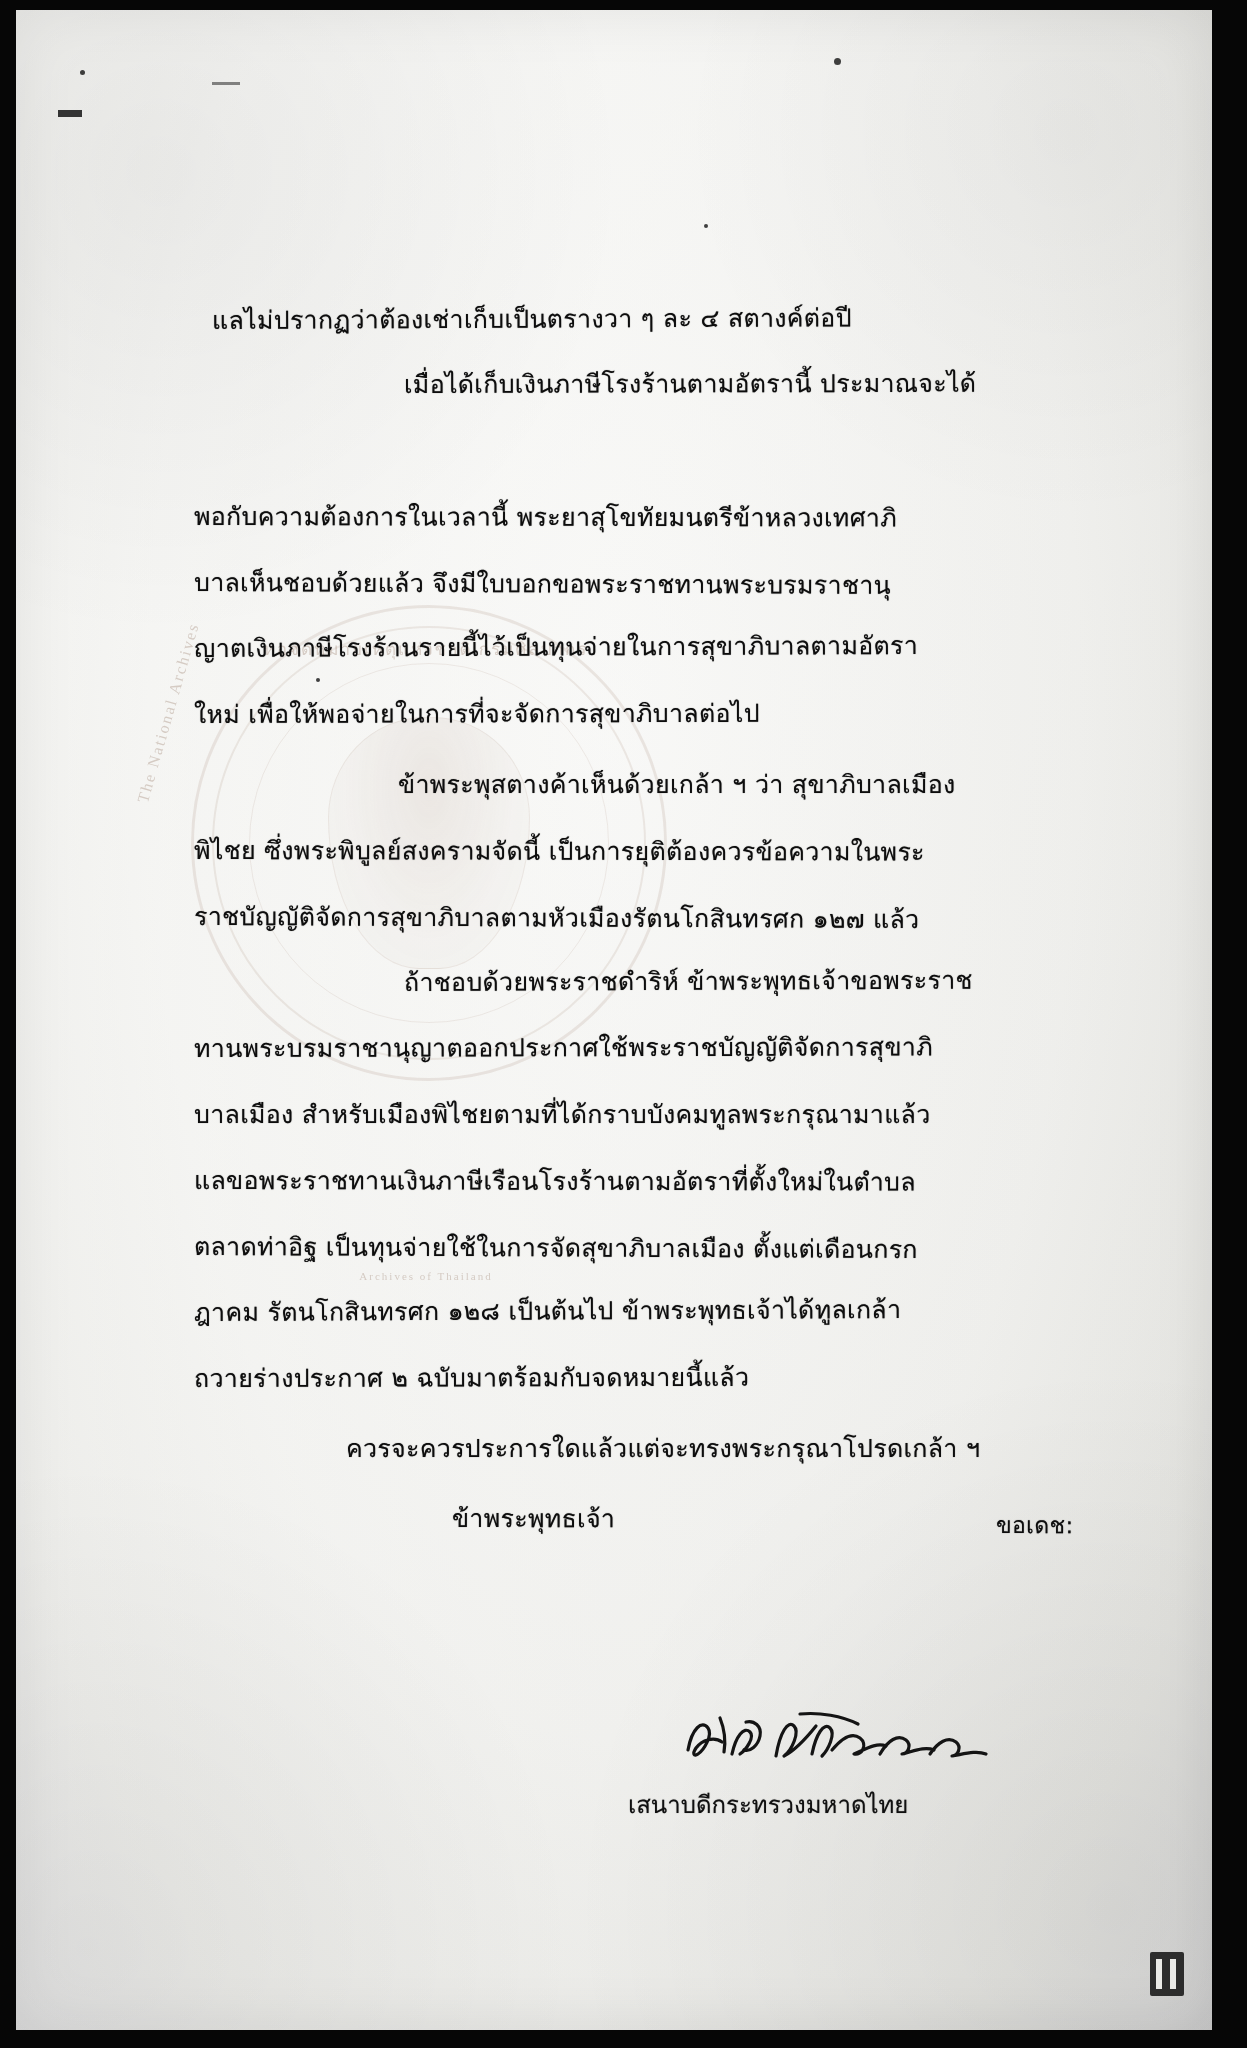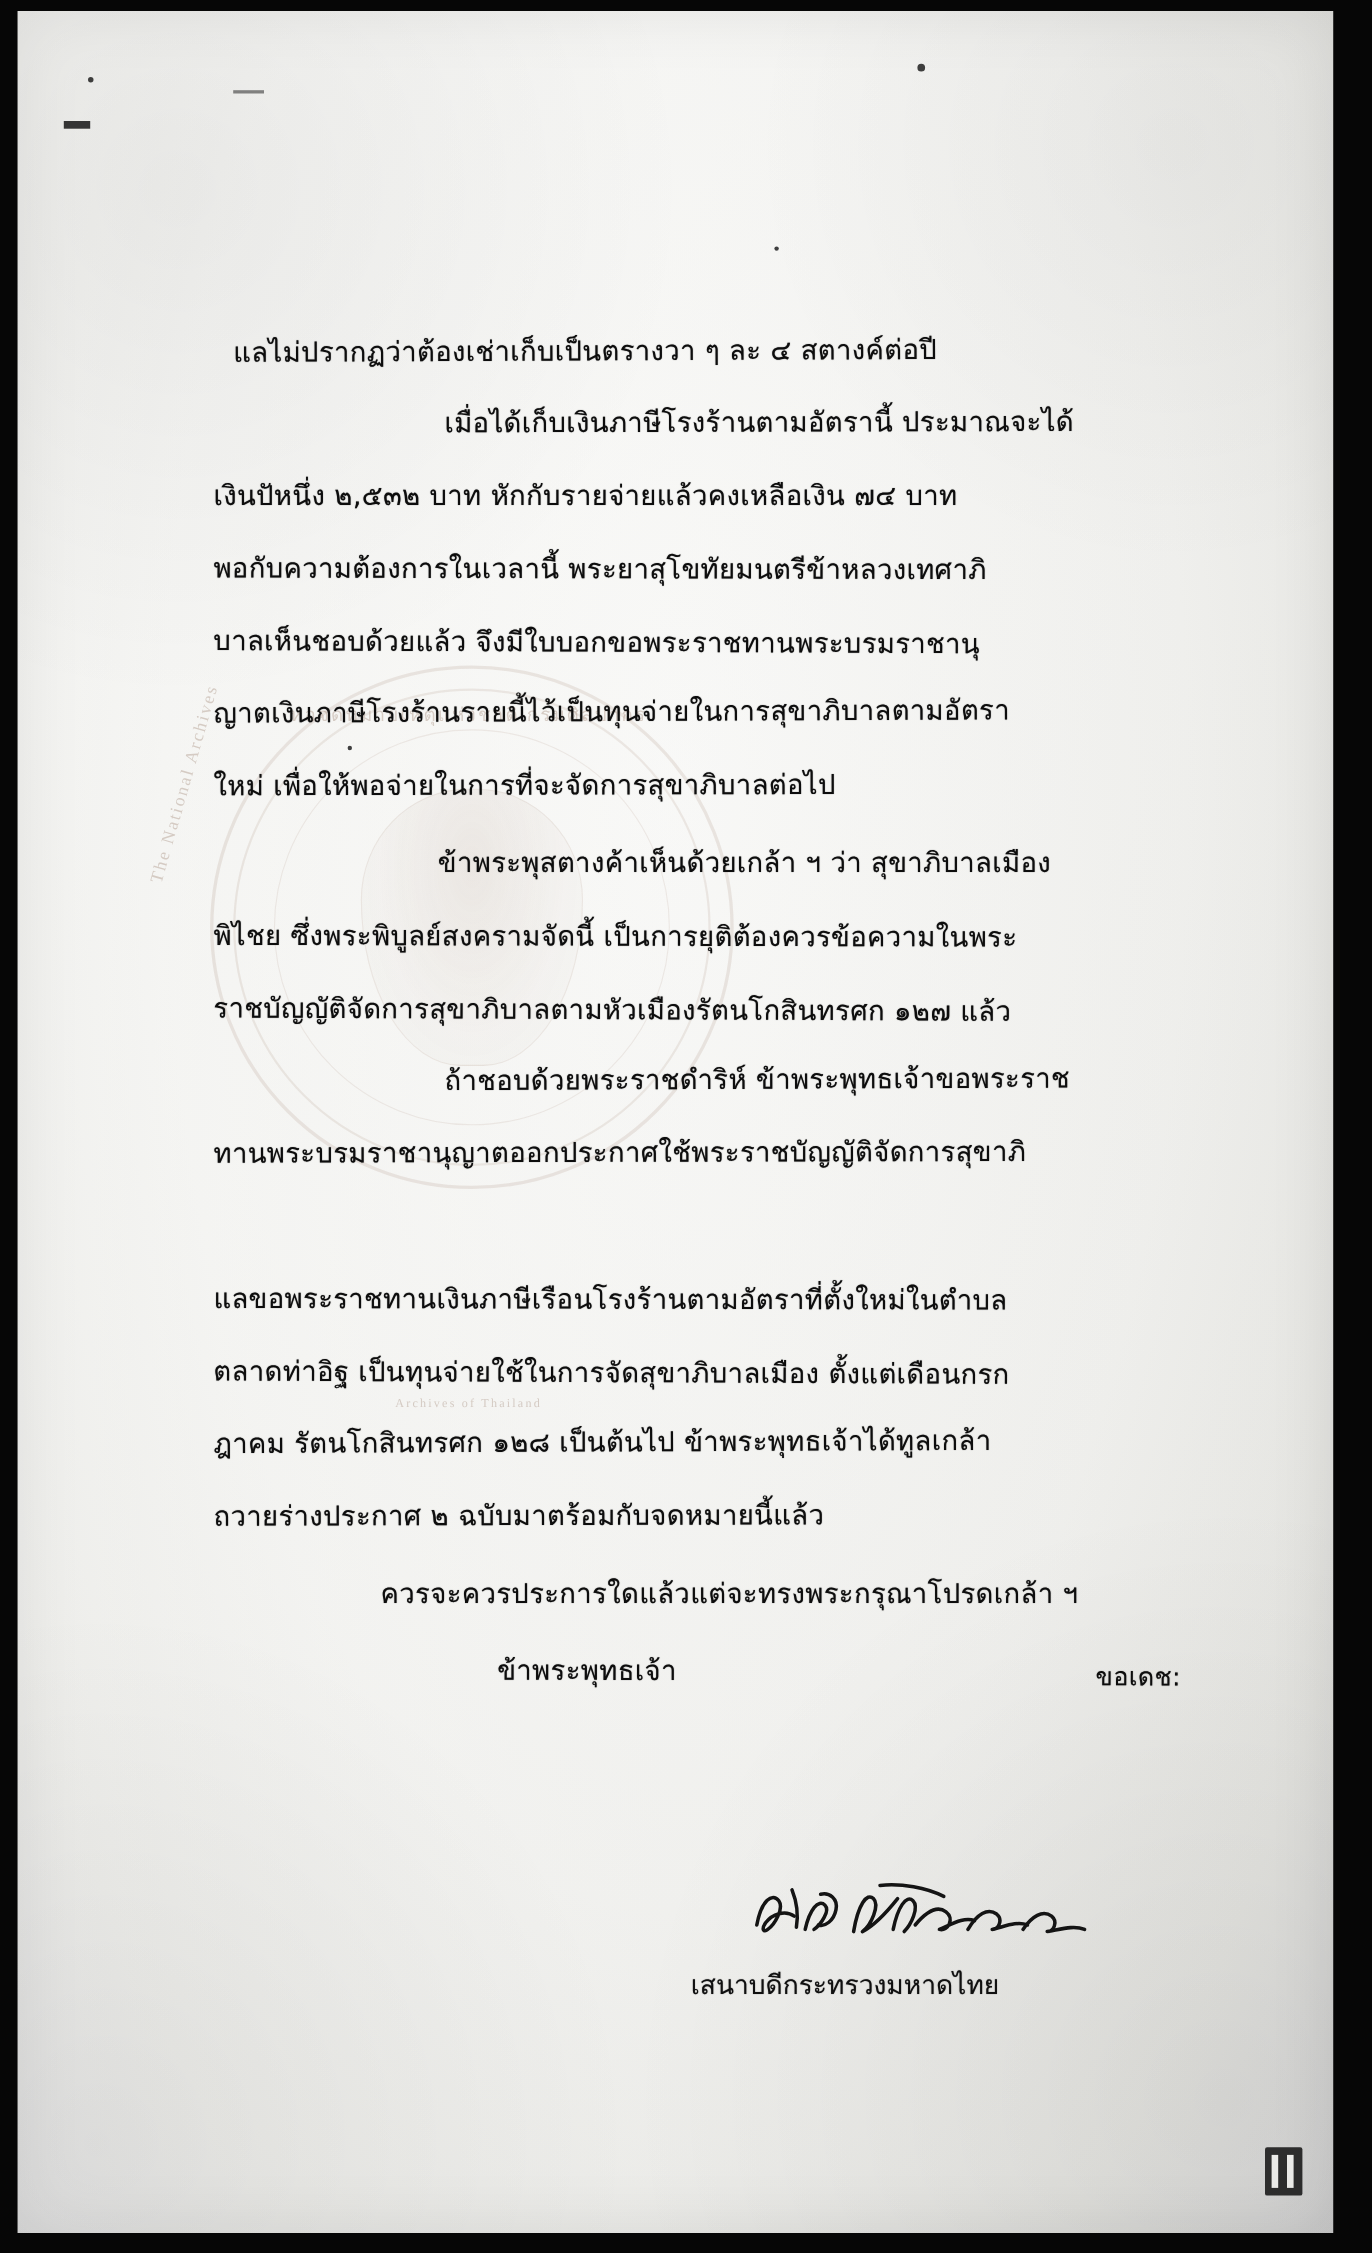"เงินปัหนึ่ง ๒,๕๓๒ บาท" div.line { html: <div>เงินปัหนึ่ง ๒,๕๓๒ บาท หักกับรายจ่ายแล้วคงเหลือเงิน ๗๔ บาท</div> -> none }
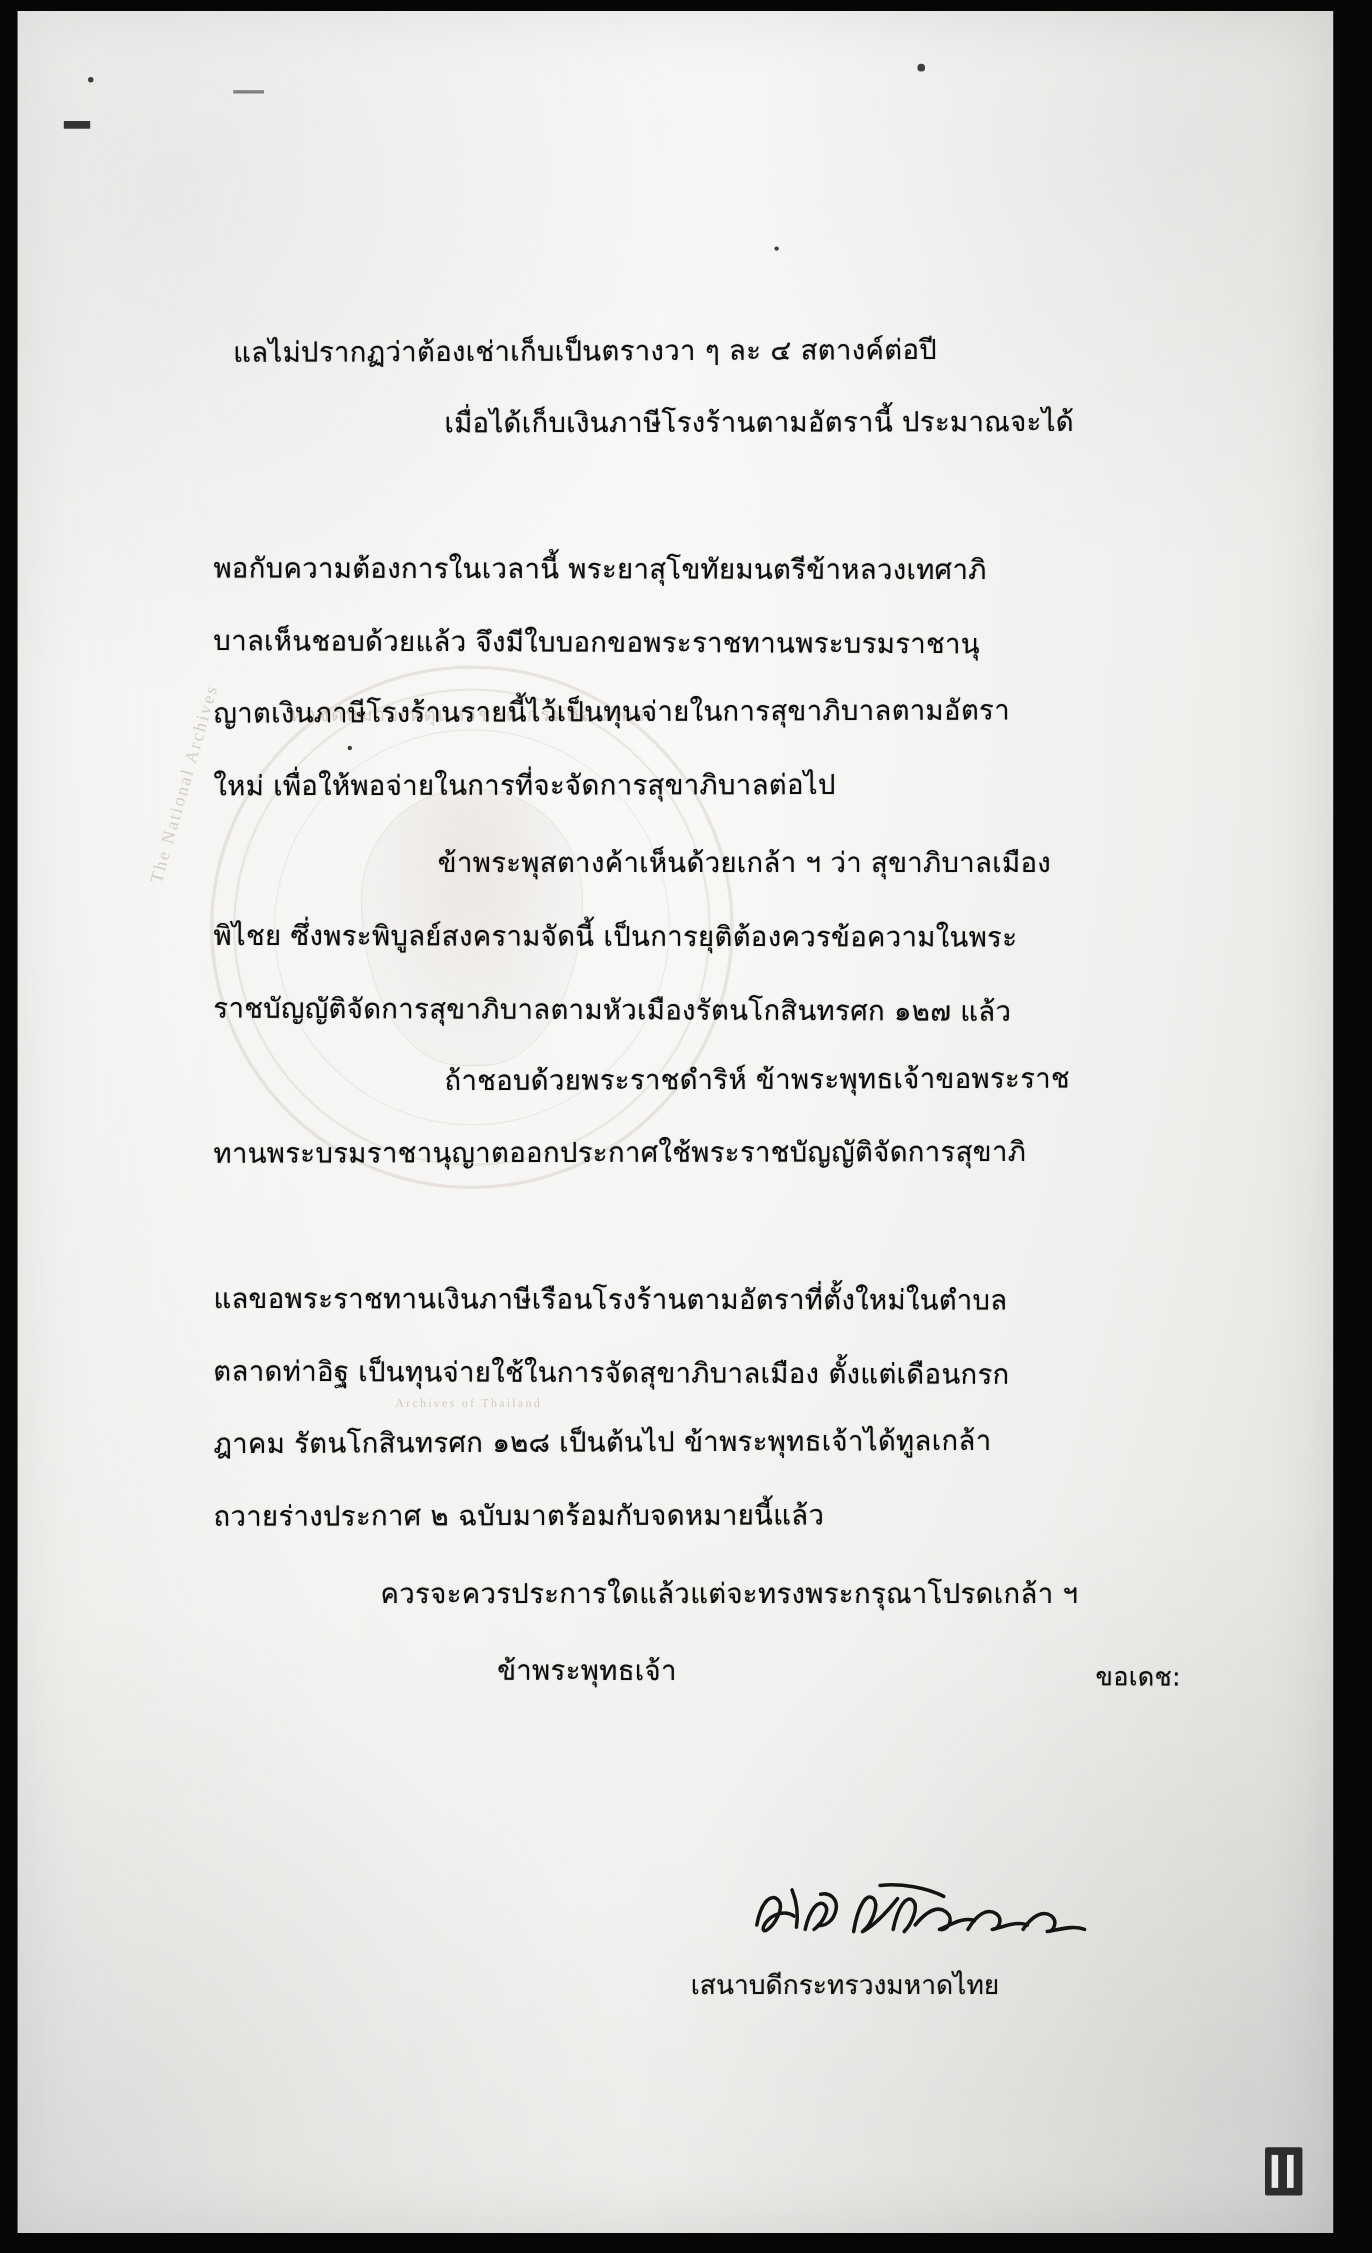"บาลเมือง" div.line { html: none -> <div>บาลเมือง สำหรับเมืองพิไชยตามที่ได้กราบบังคมทูลพระกรุณามาแล้ว</div> }
